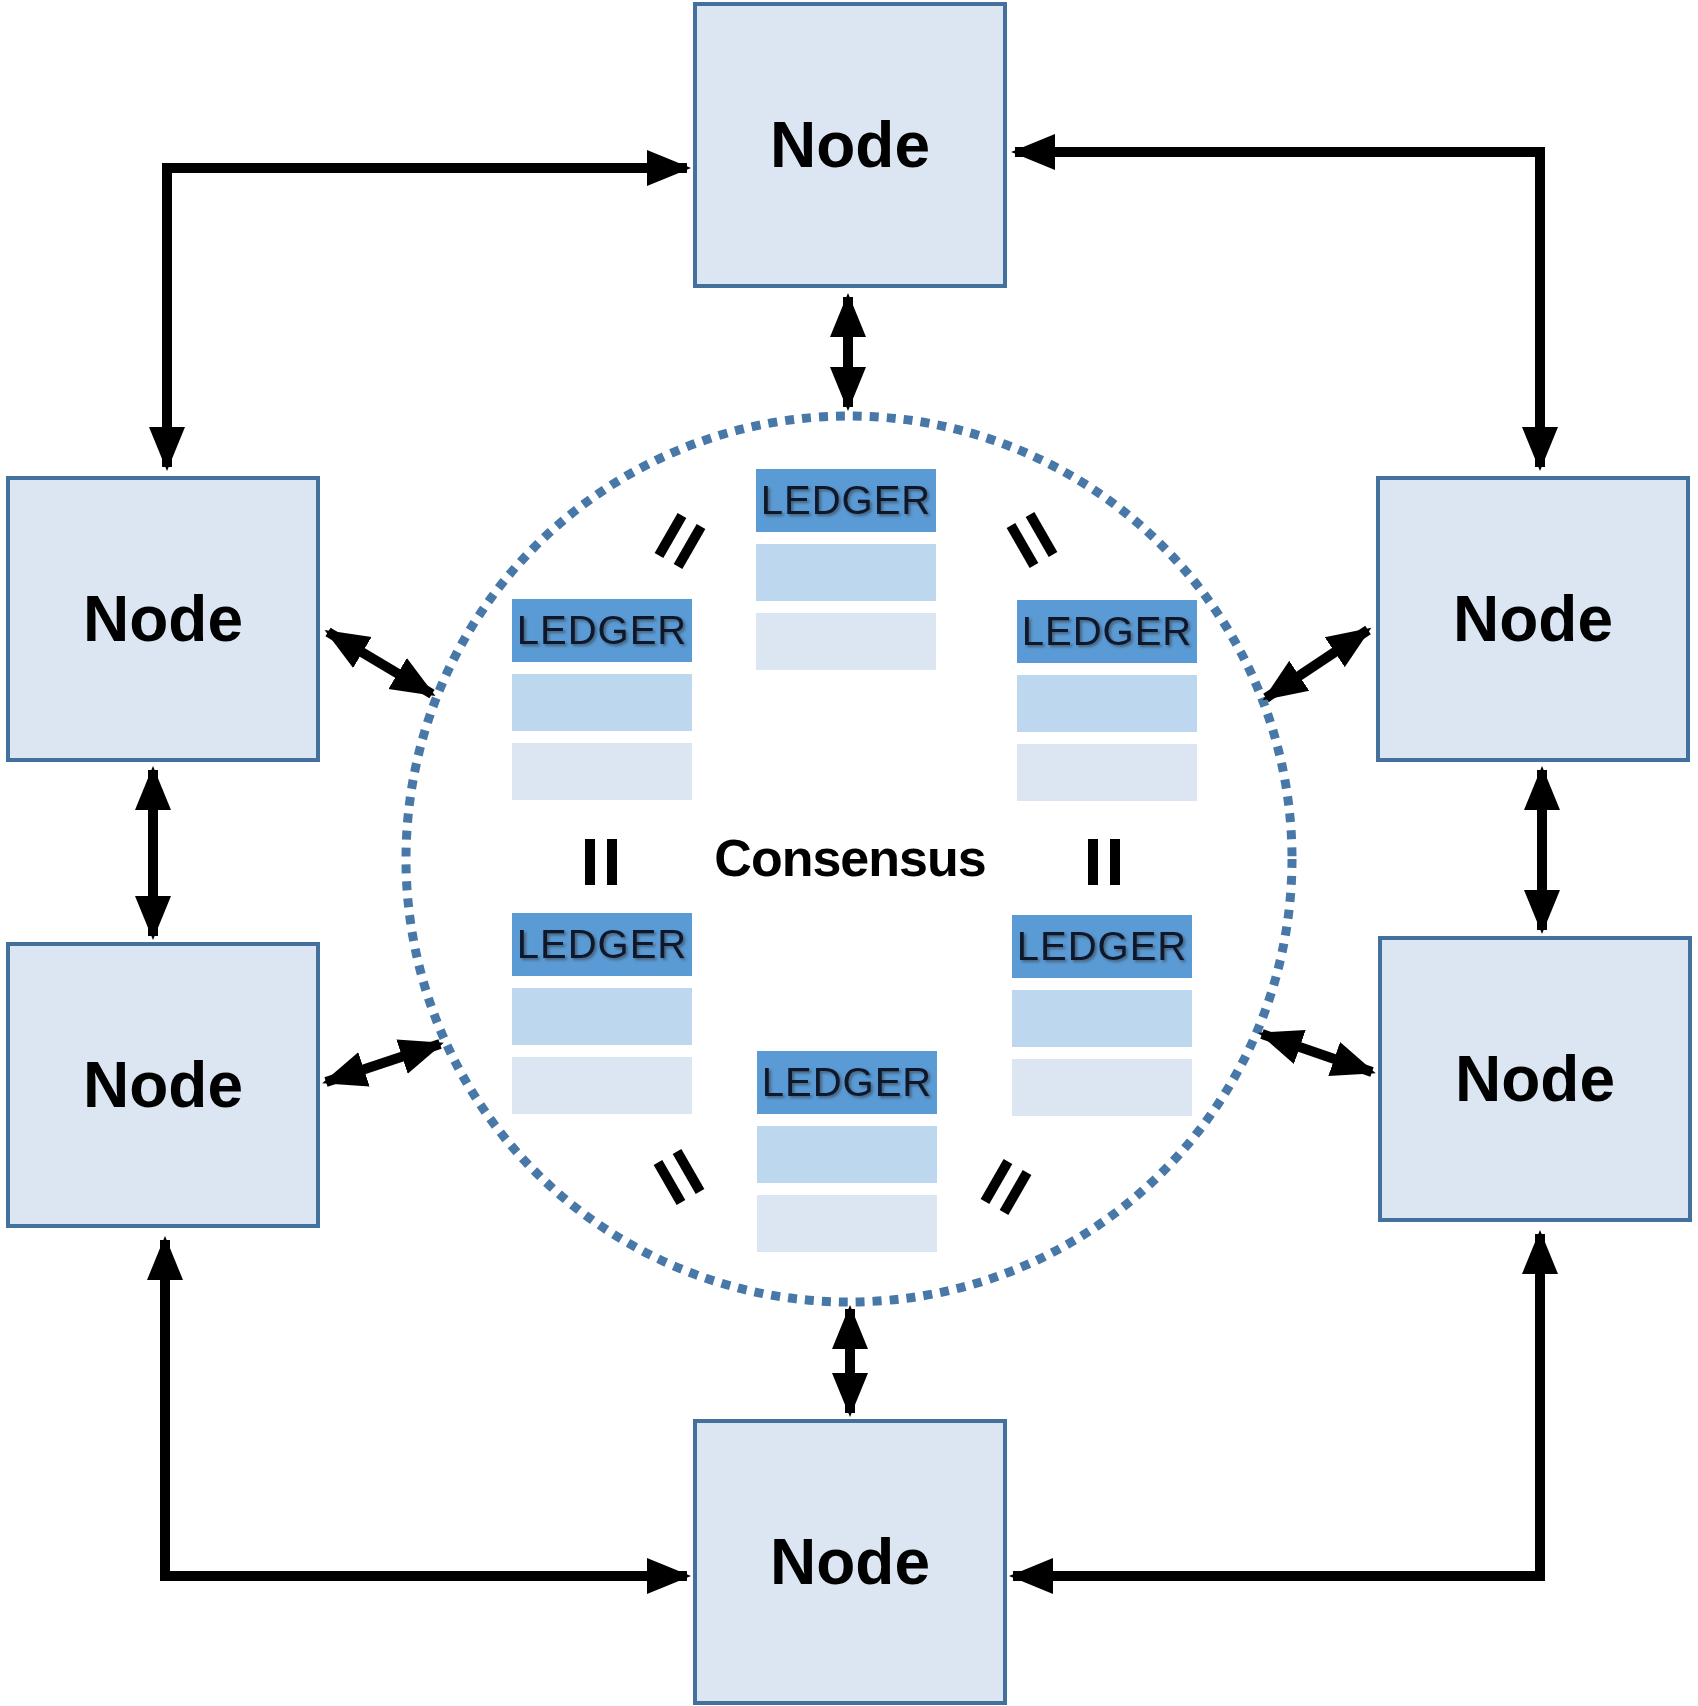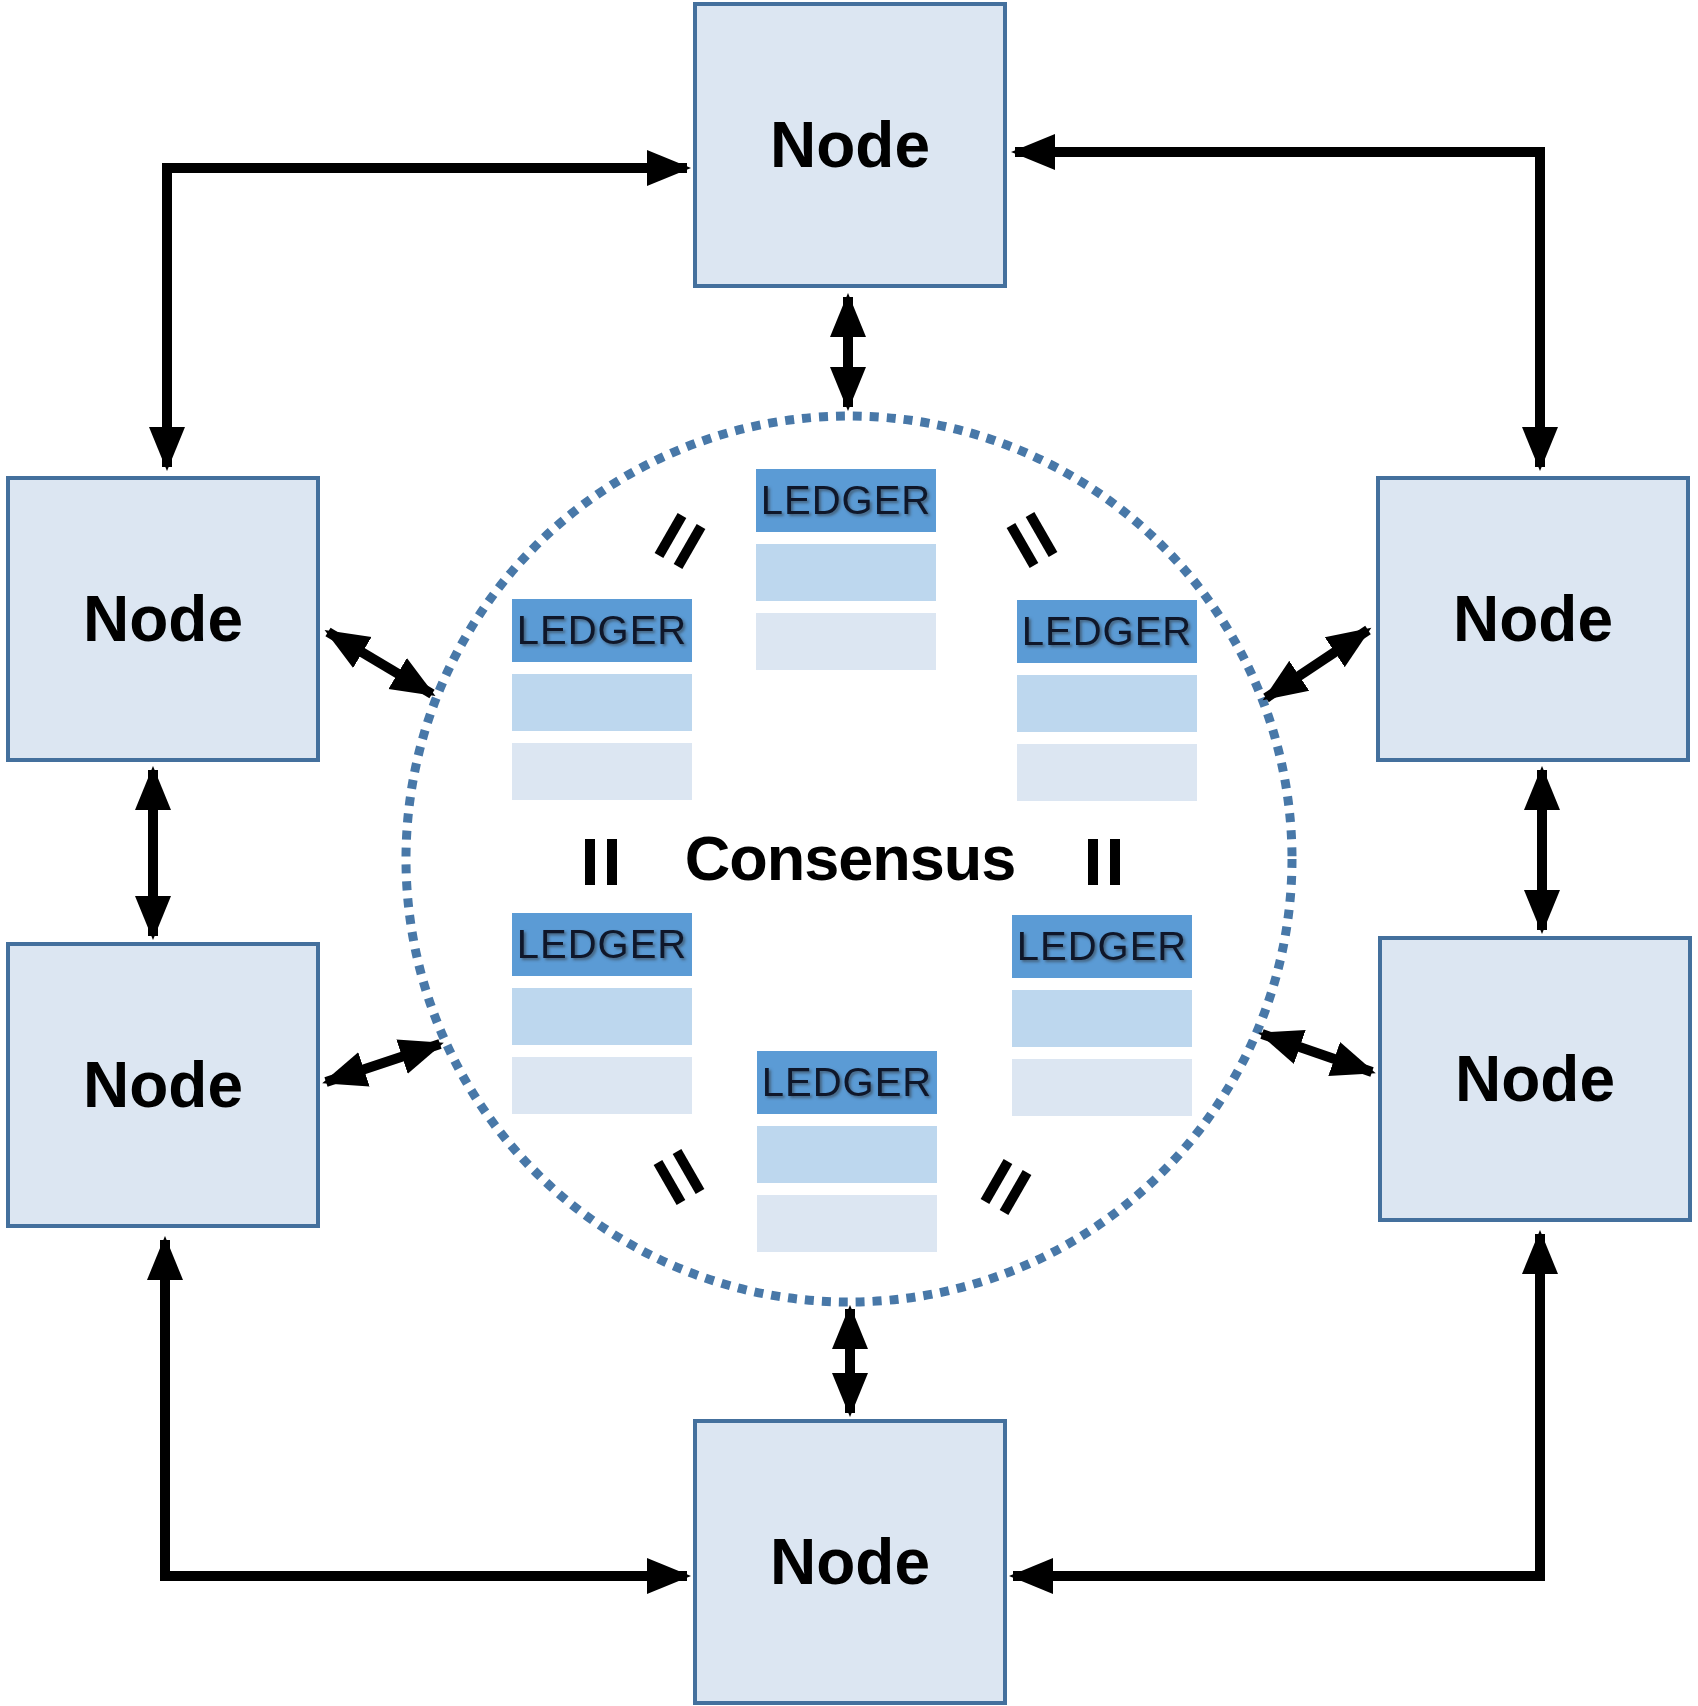"Consensus" .consensus-label { font-size: 63px -> 52px }
